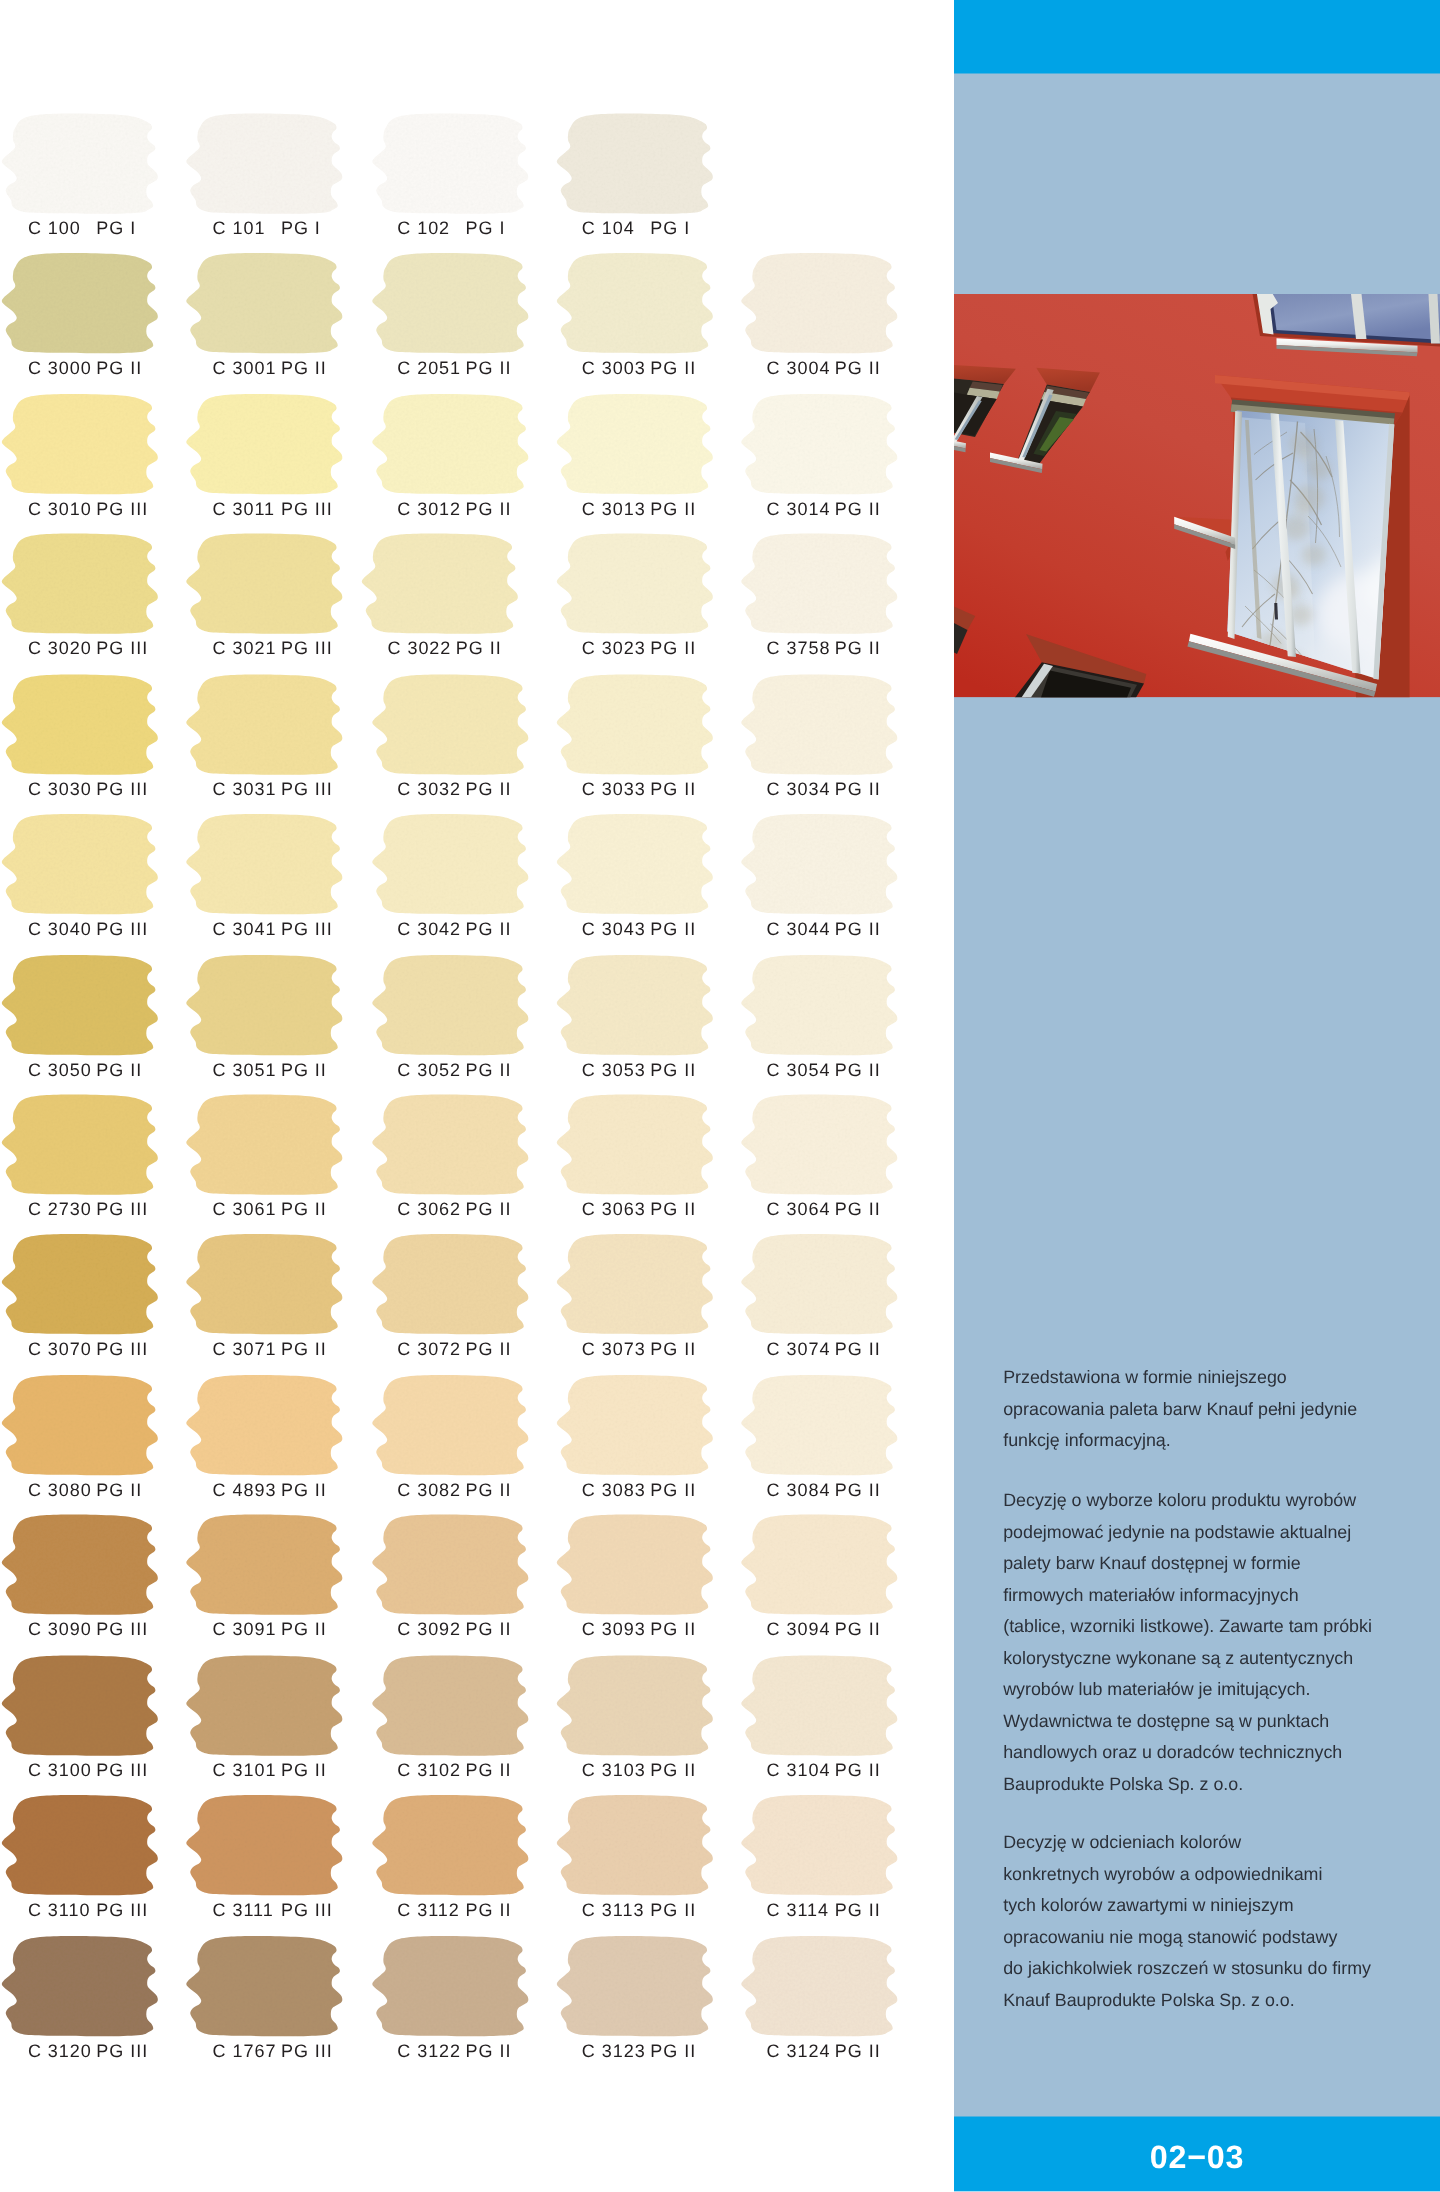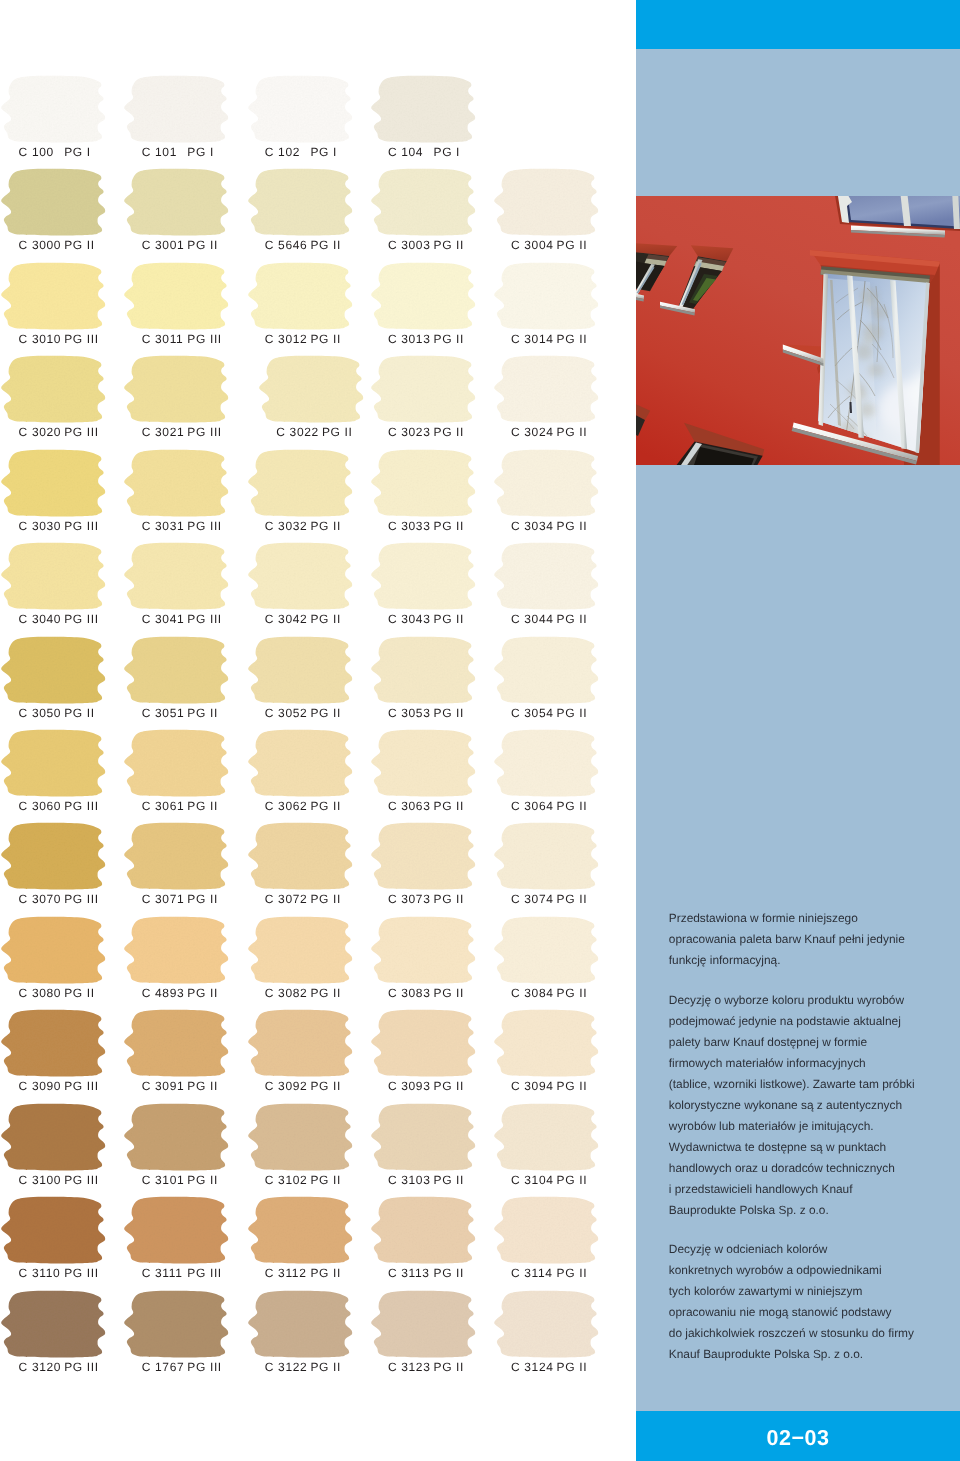"C 5646" span.code { text: 5646 -> 2051 }
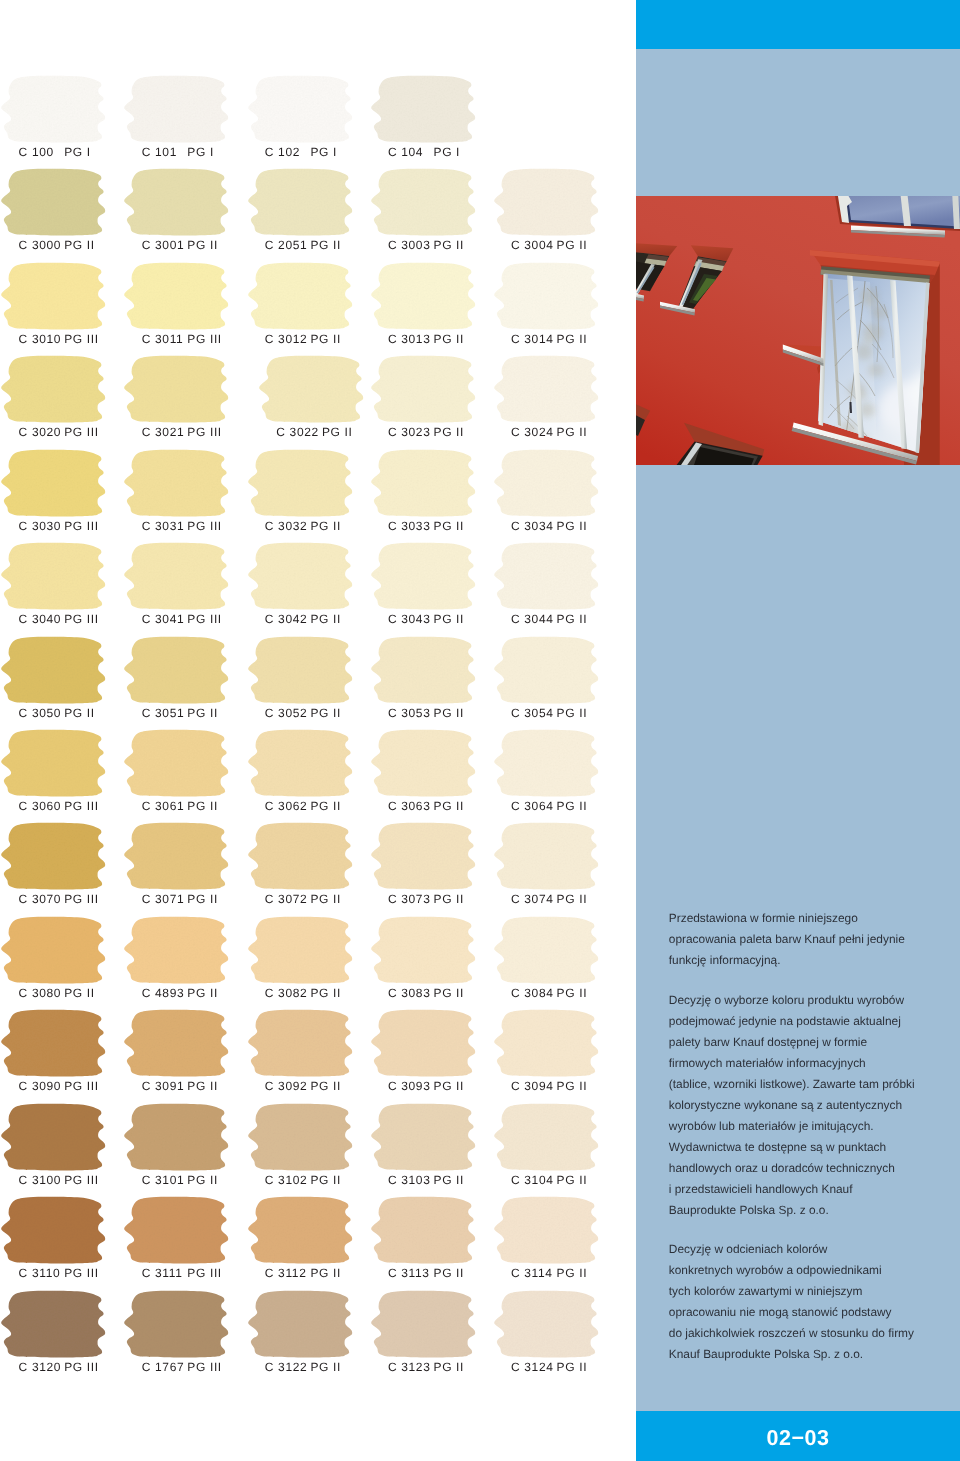"C 3022 PG II" div.cell { left: 260px -> 242px }
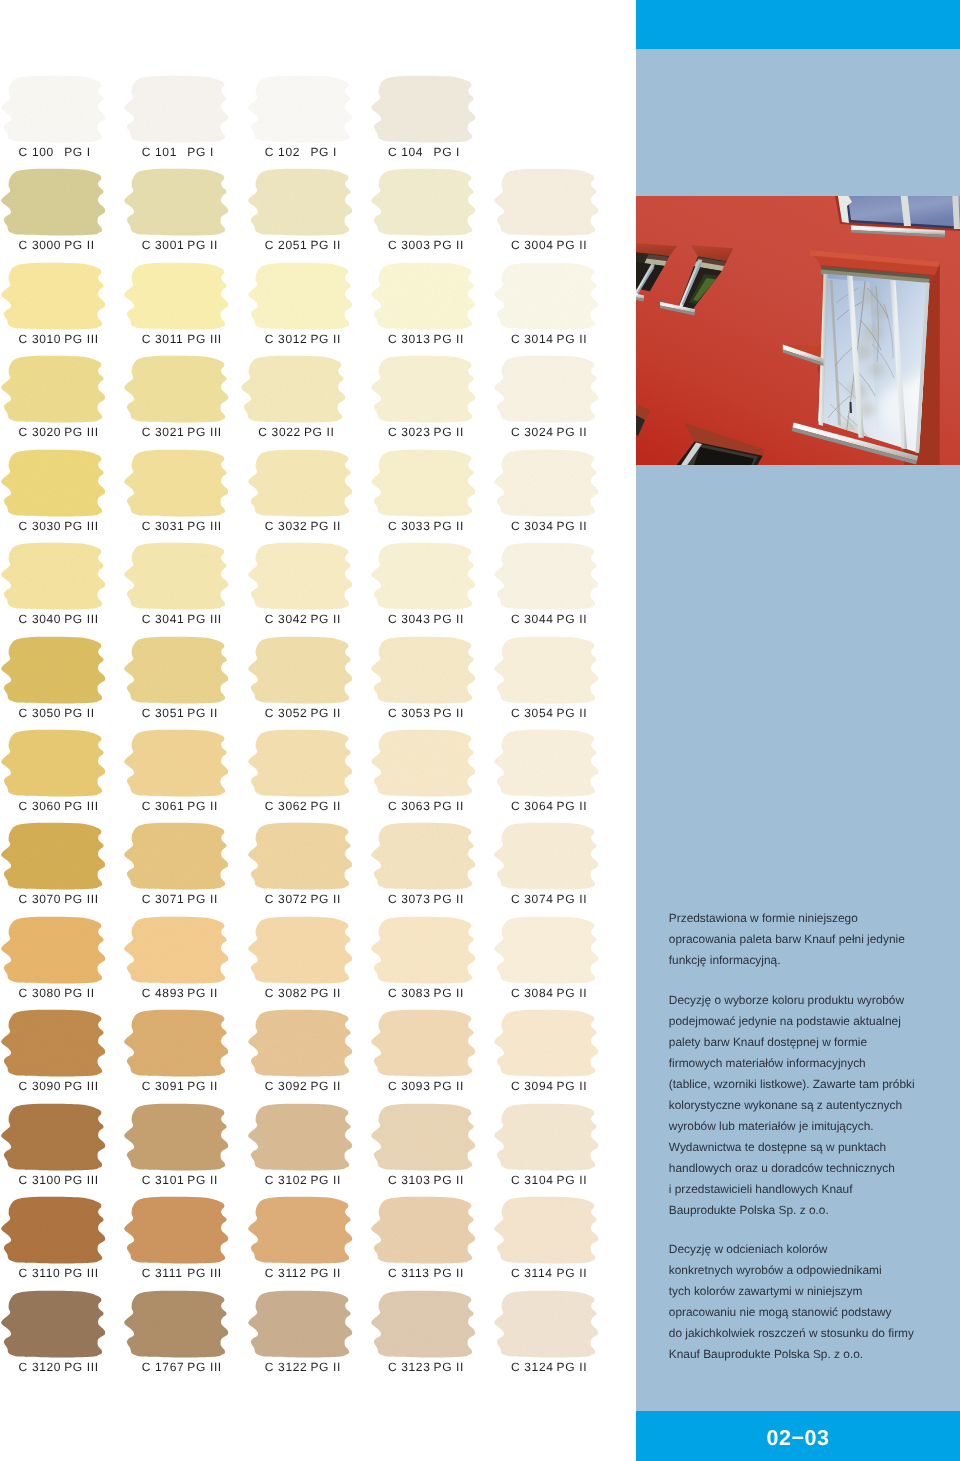"C 3024" span.code { text: 3024 -> 3758 }
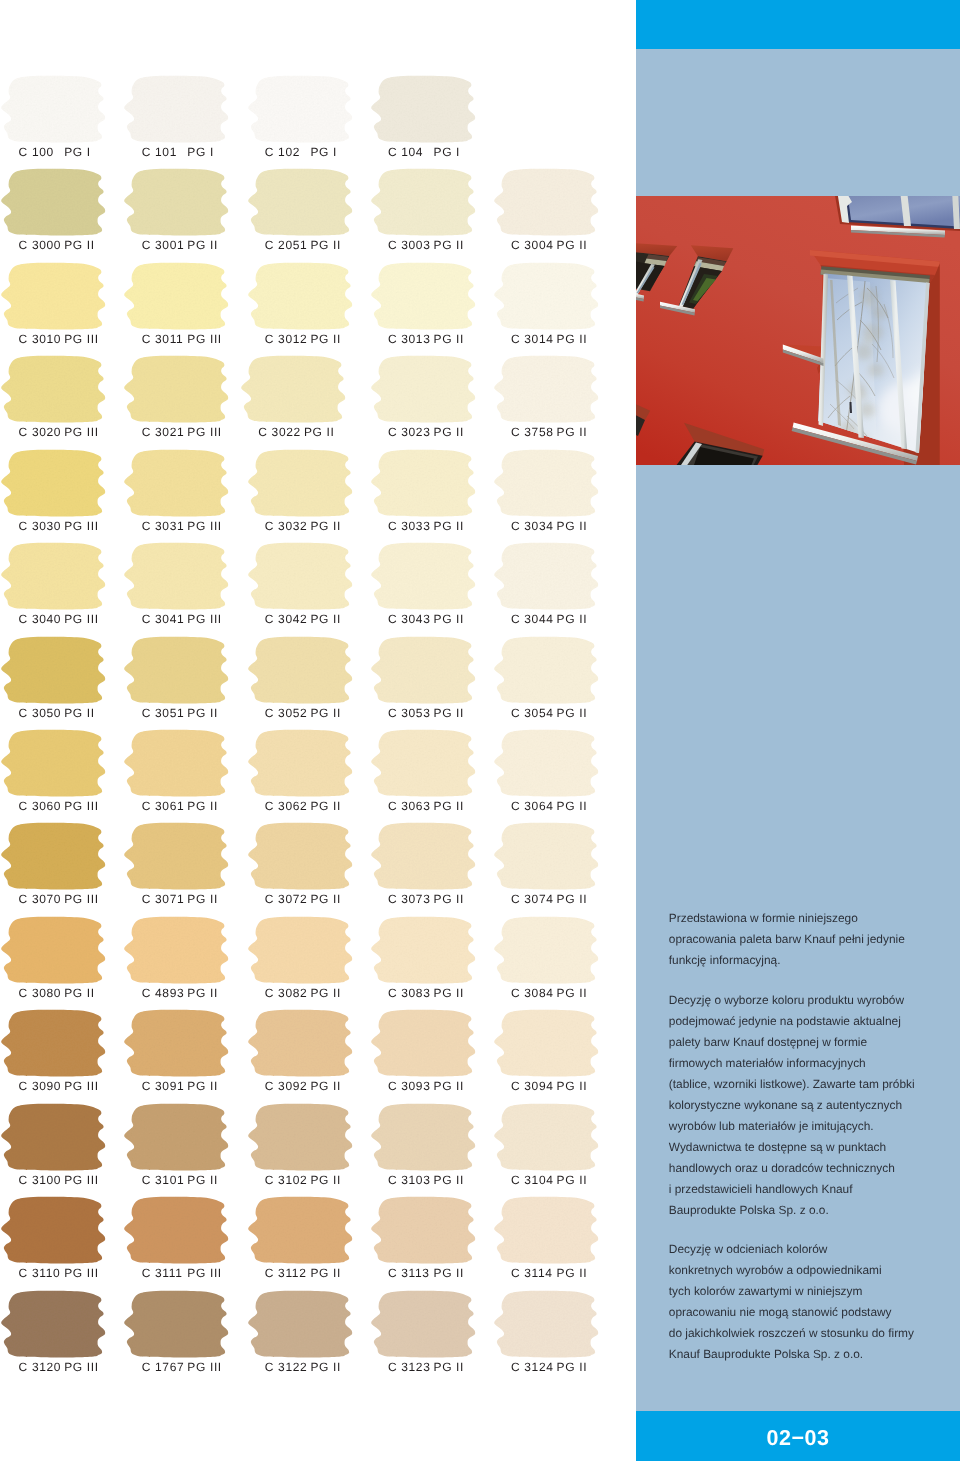"C 3060" span.code { text: 3060 -> 2730 }
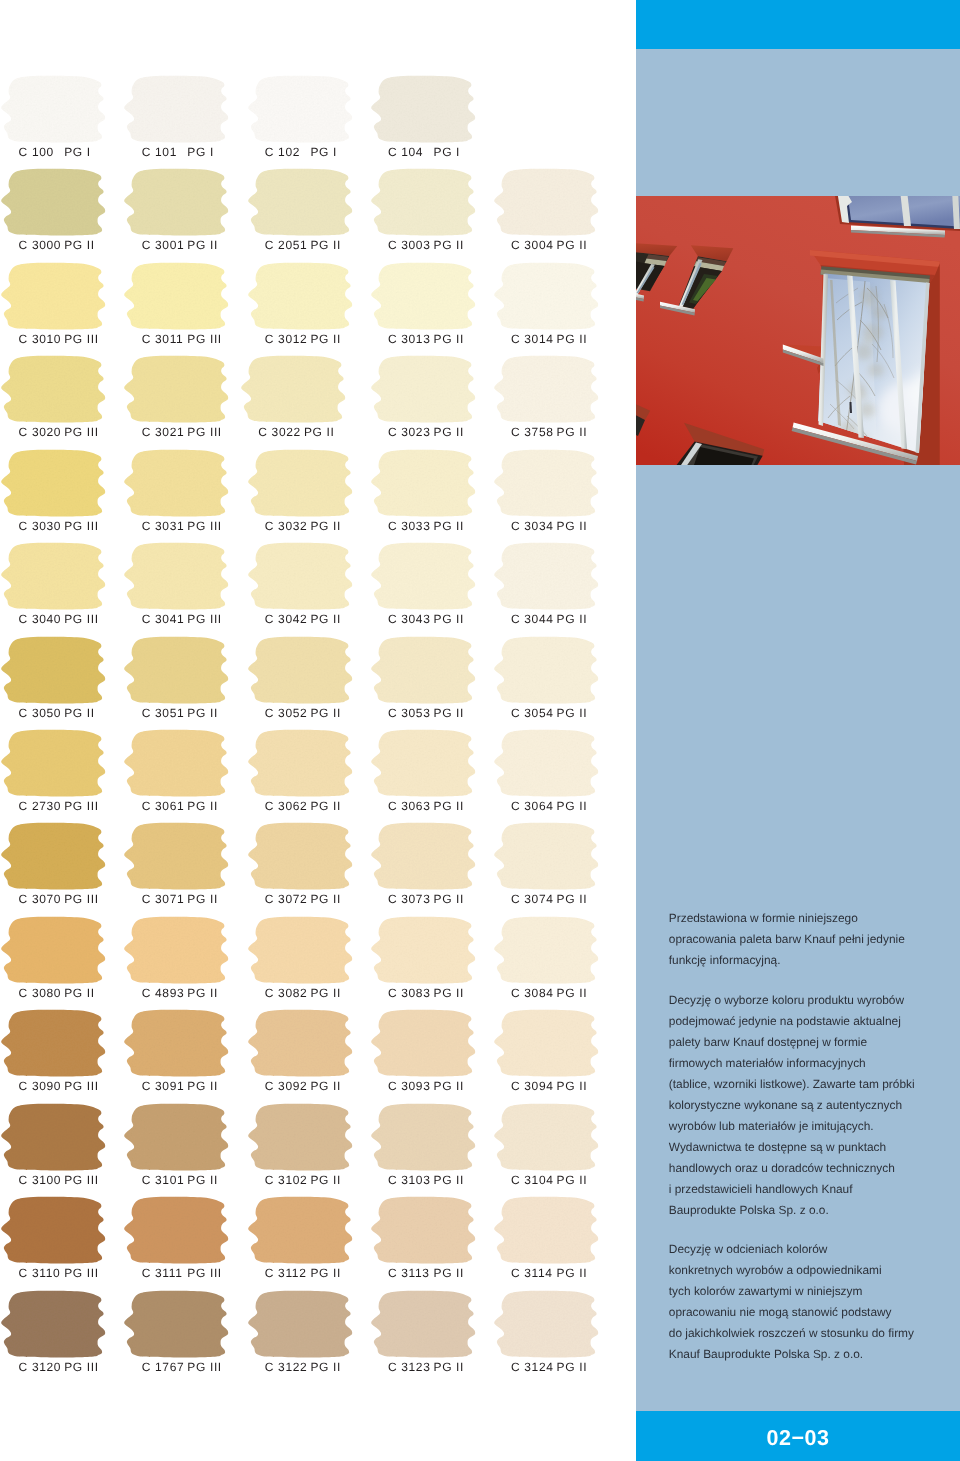"i przedstawicieli handlowych Knauf" span.tl { html: <span>i przedstawicieli handlowych Knauf</span> -> none }
